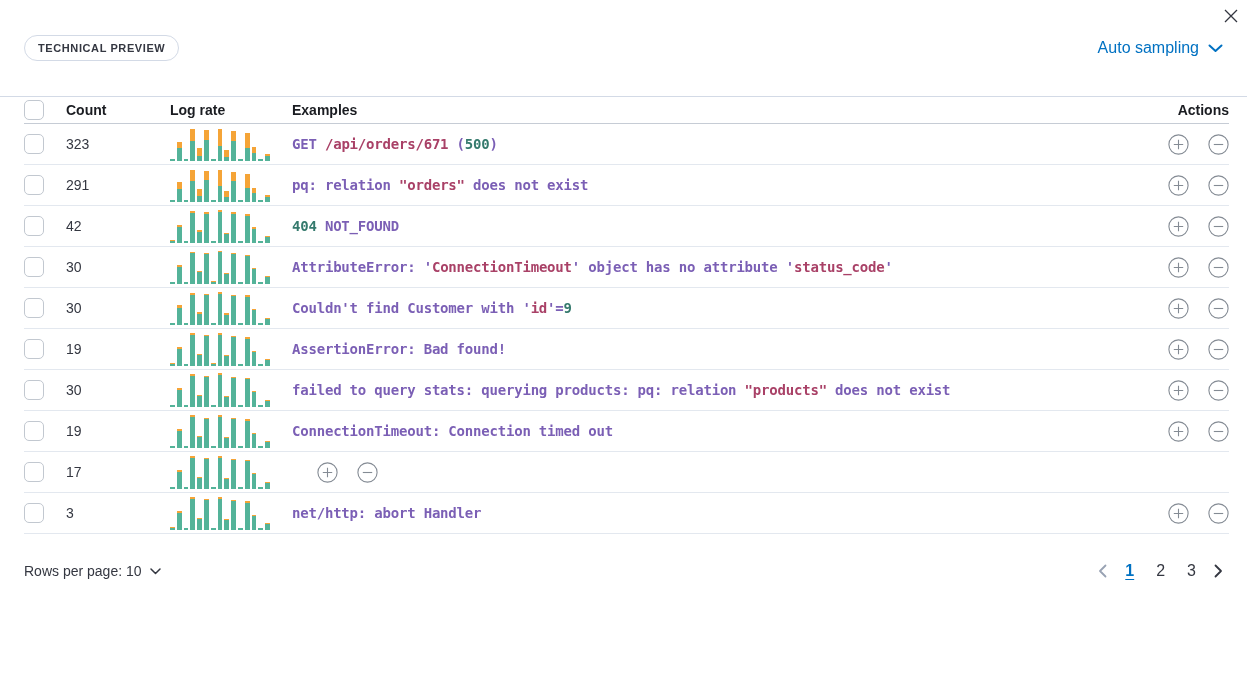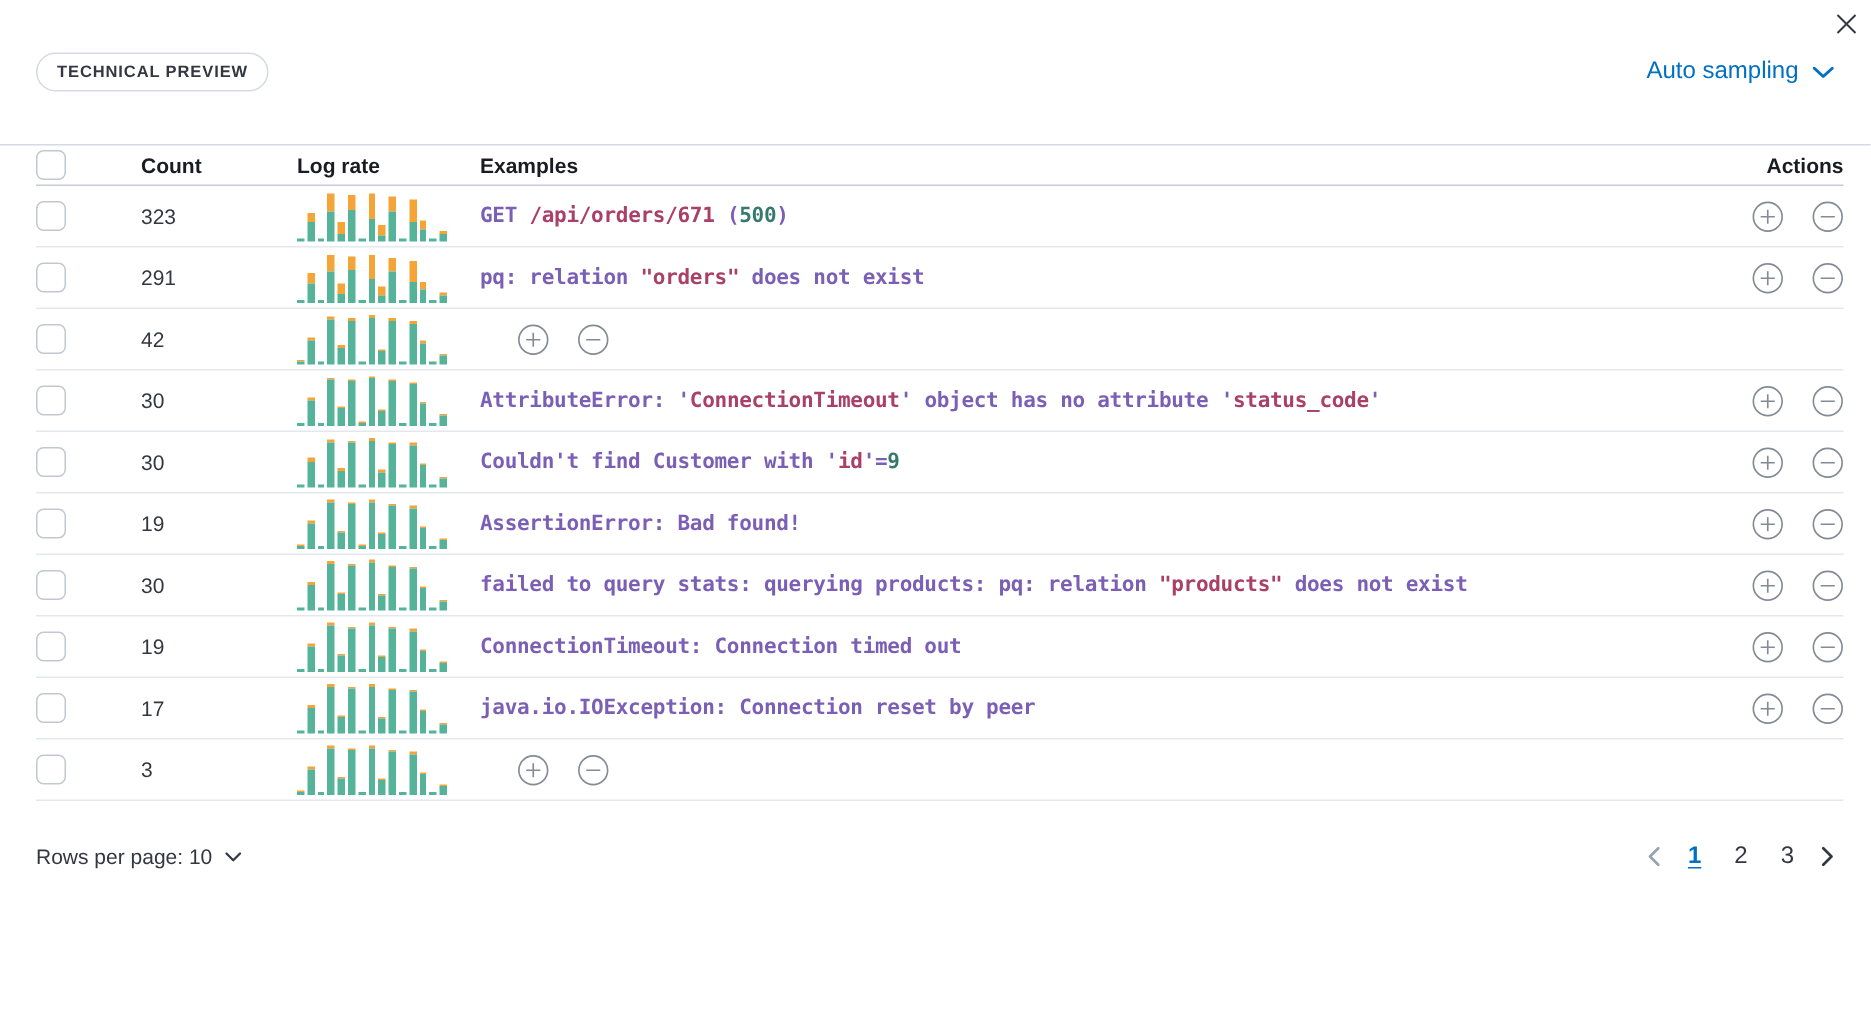"Count" .c-count { margin-left: 28px -> none }
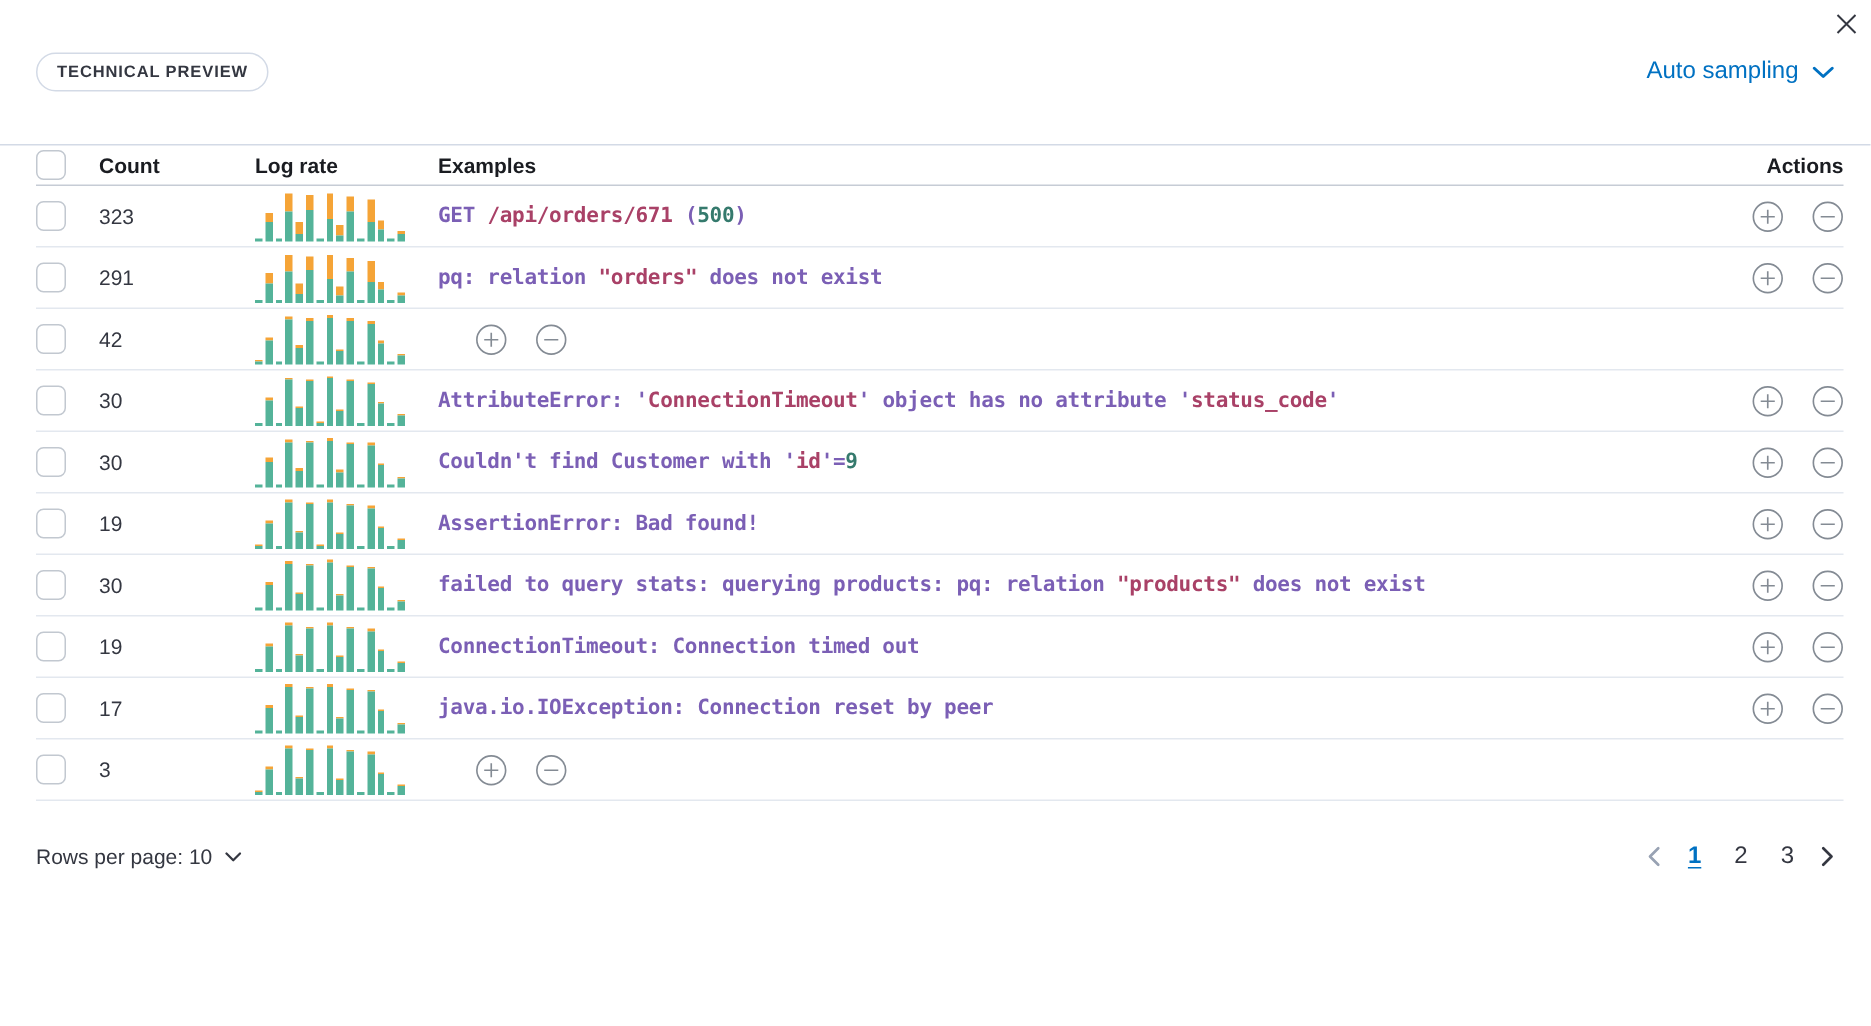"404 NOT_FOUND" div.c-ex { html: none -> <div><span><span>404</span><span> NOT_FOUND</span></span></div> }
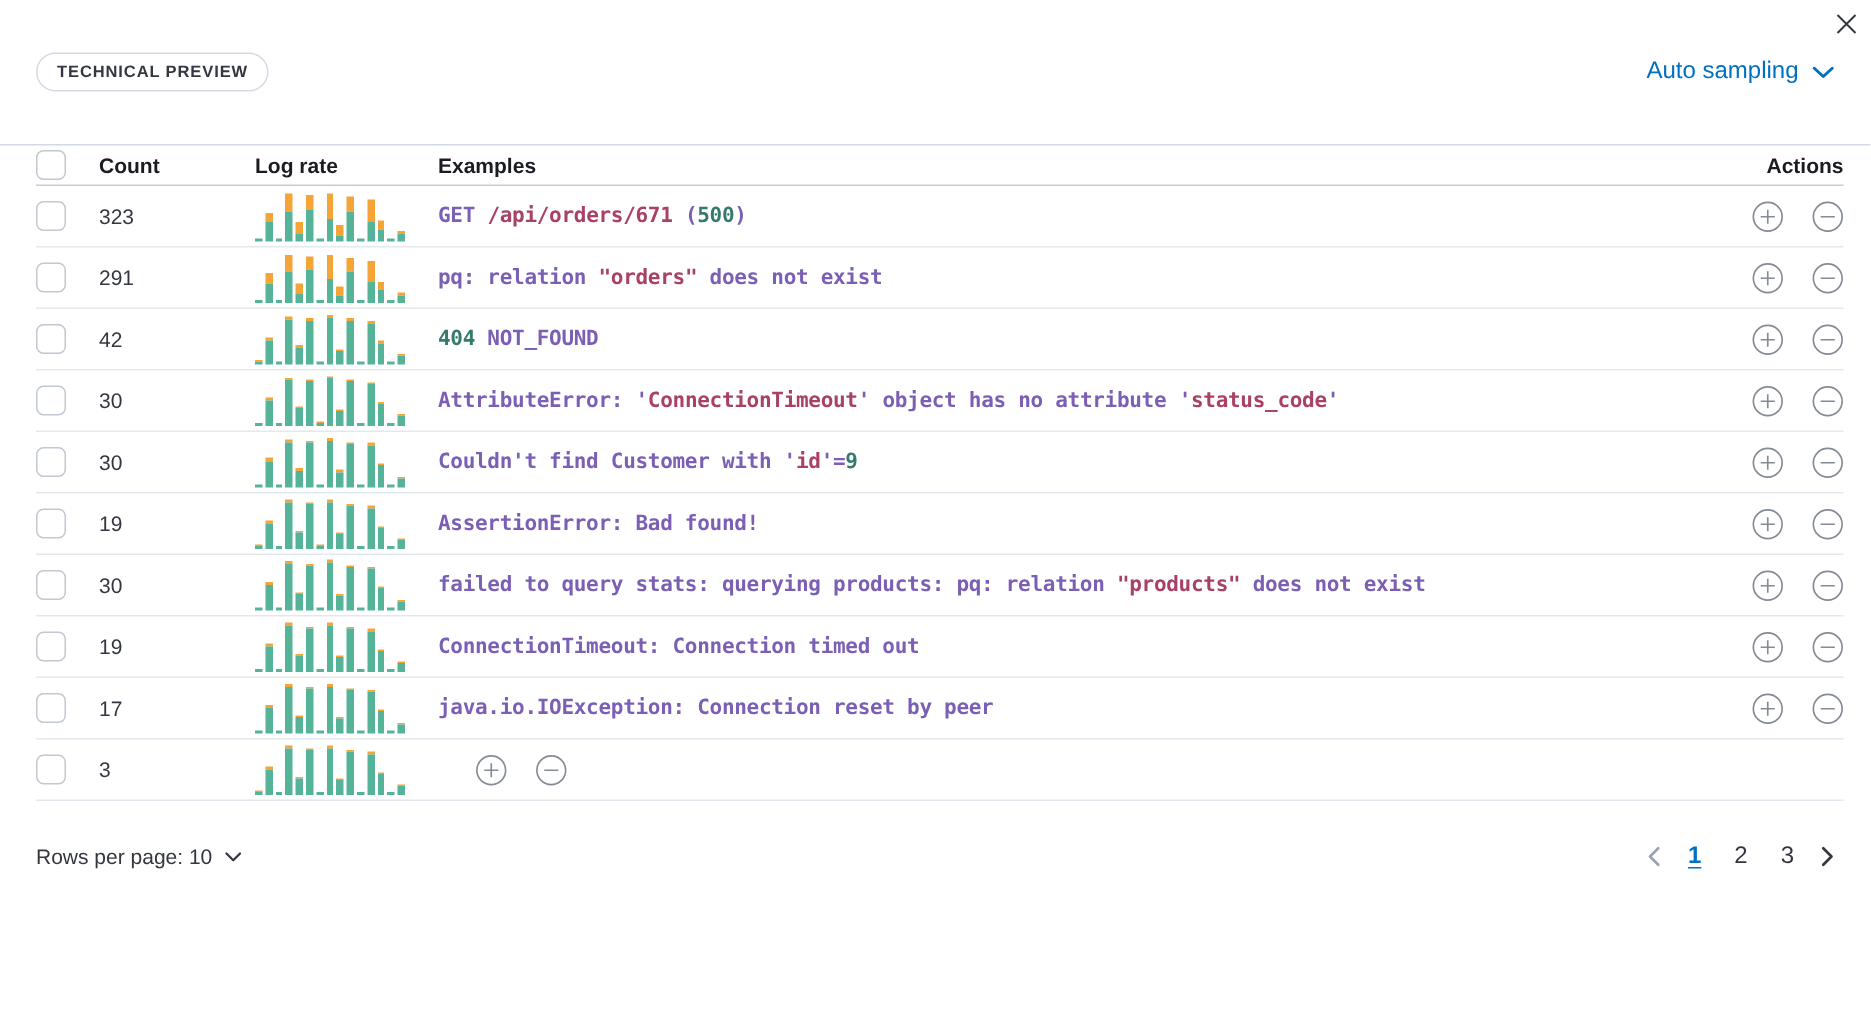"java.io.IOException: Connection reset by" div.c-ex { html: <div><span><span>java.io.IOException: Connection reset by peer</span></span></div> -> none }
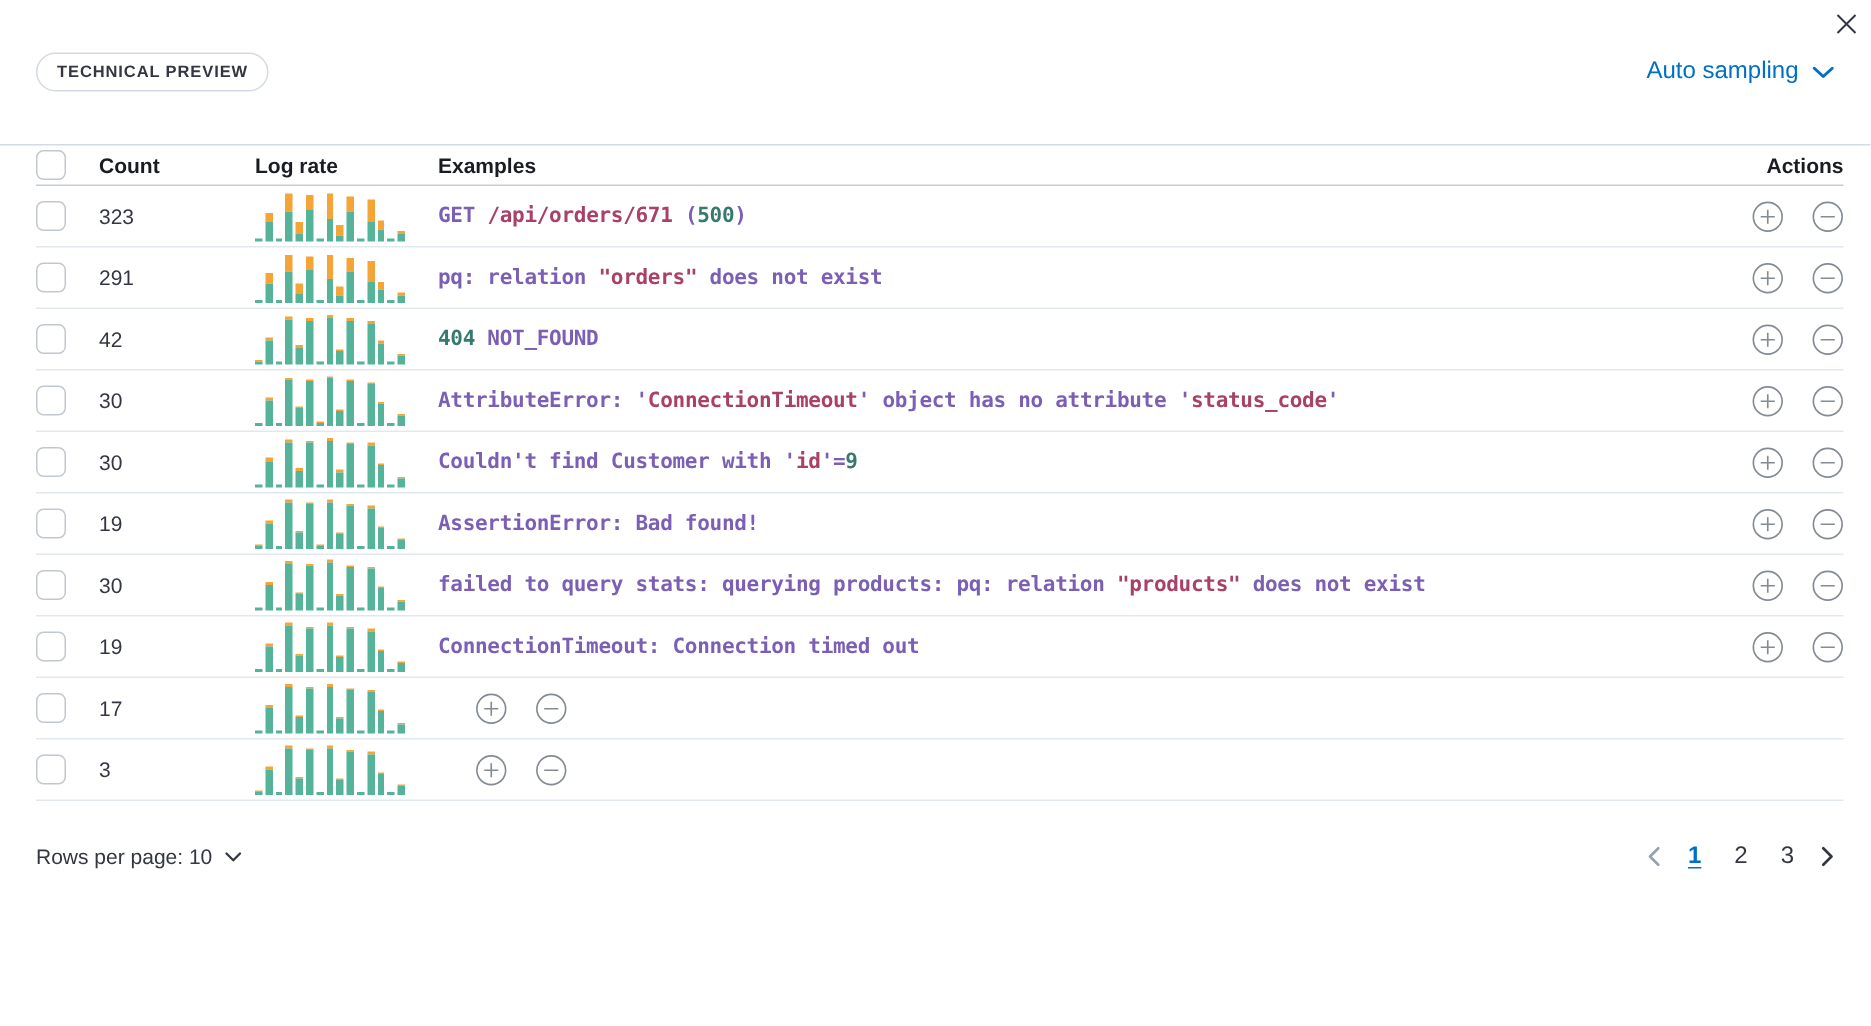"net/http: abort Handler" div.c-ex { html: none -> <div><span><span>net/http: abort Handler</span></span></div> }
